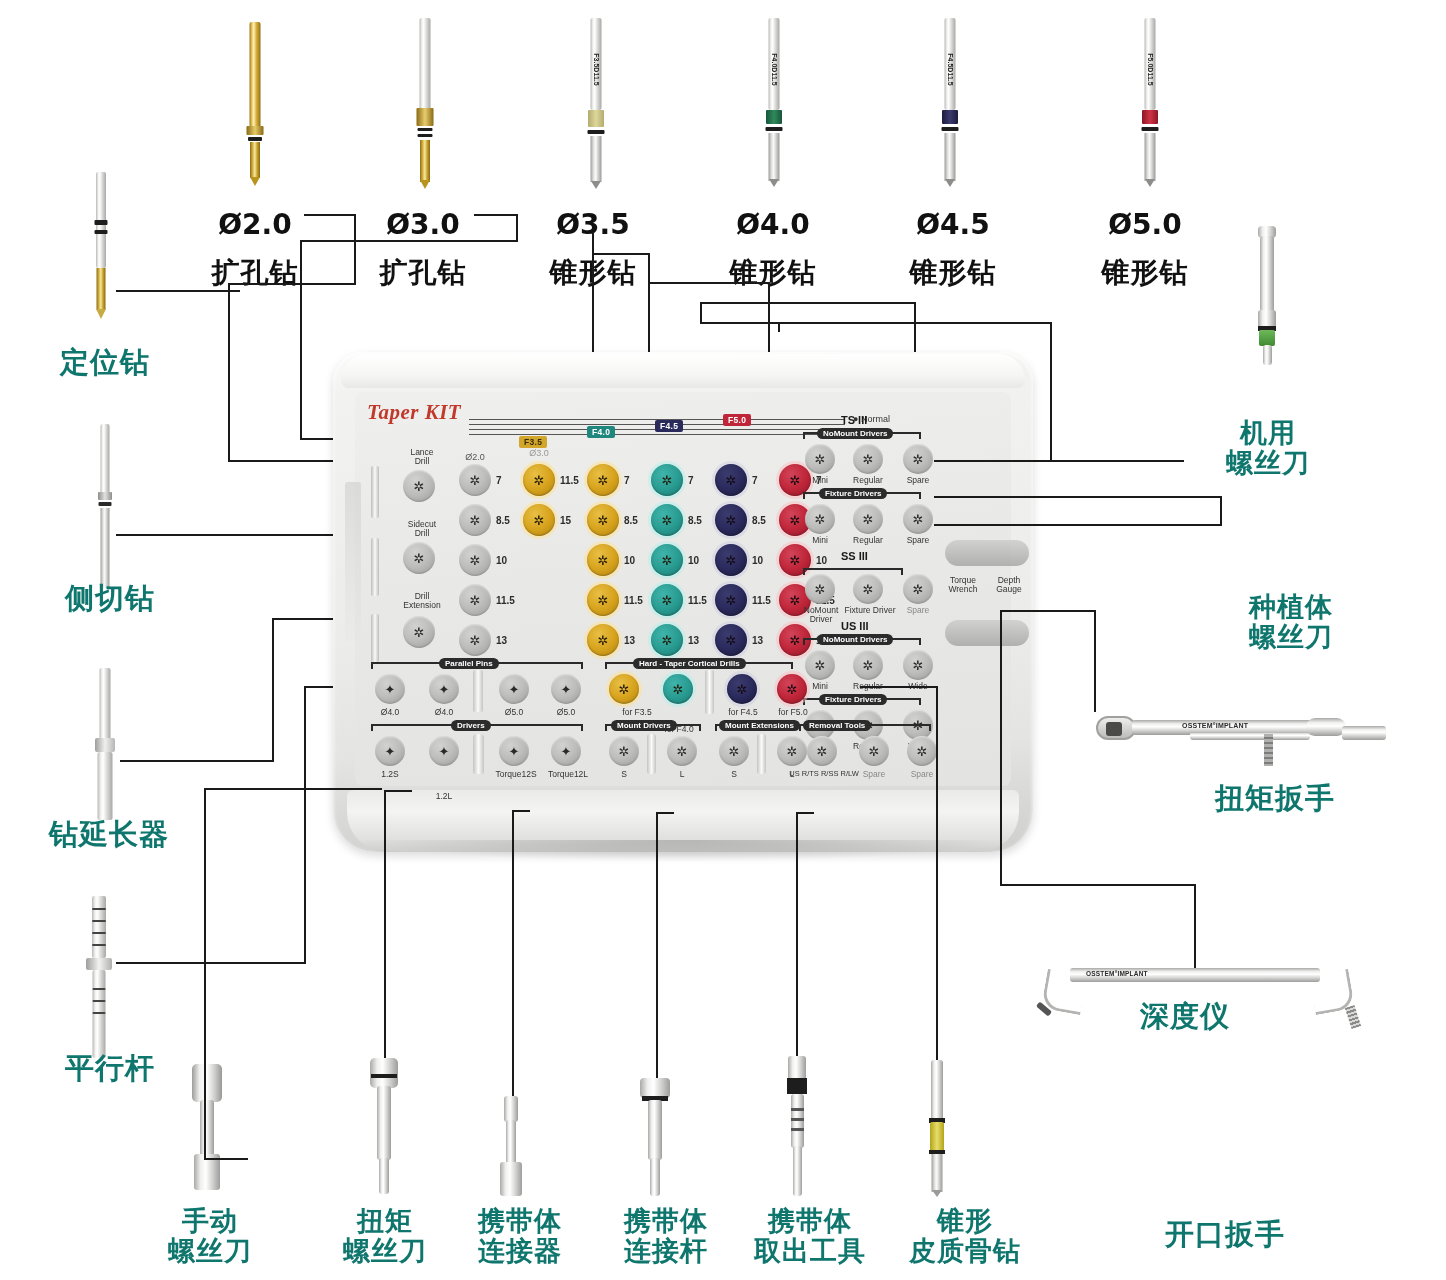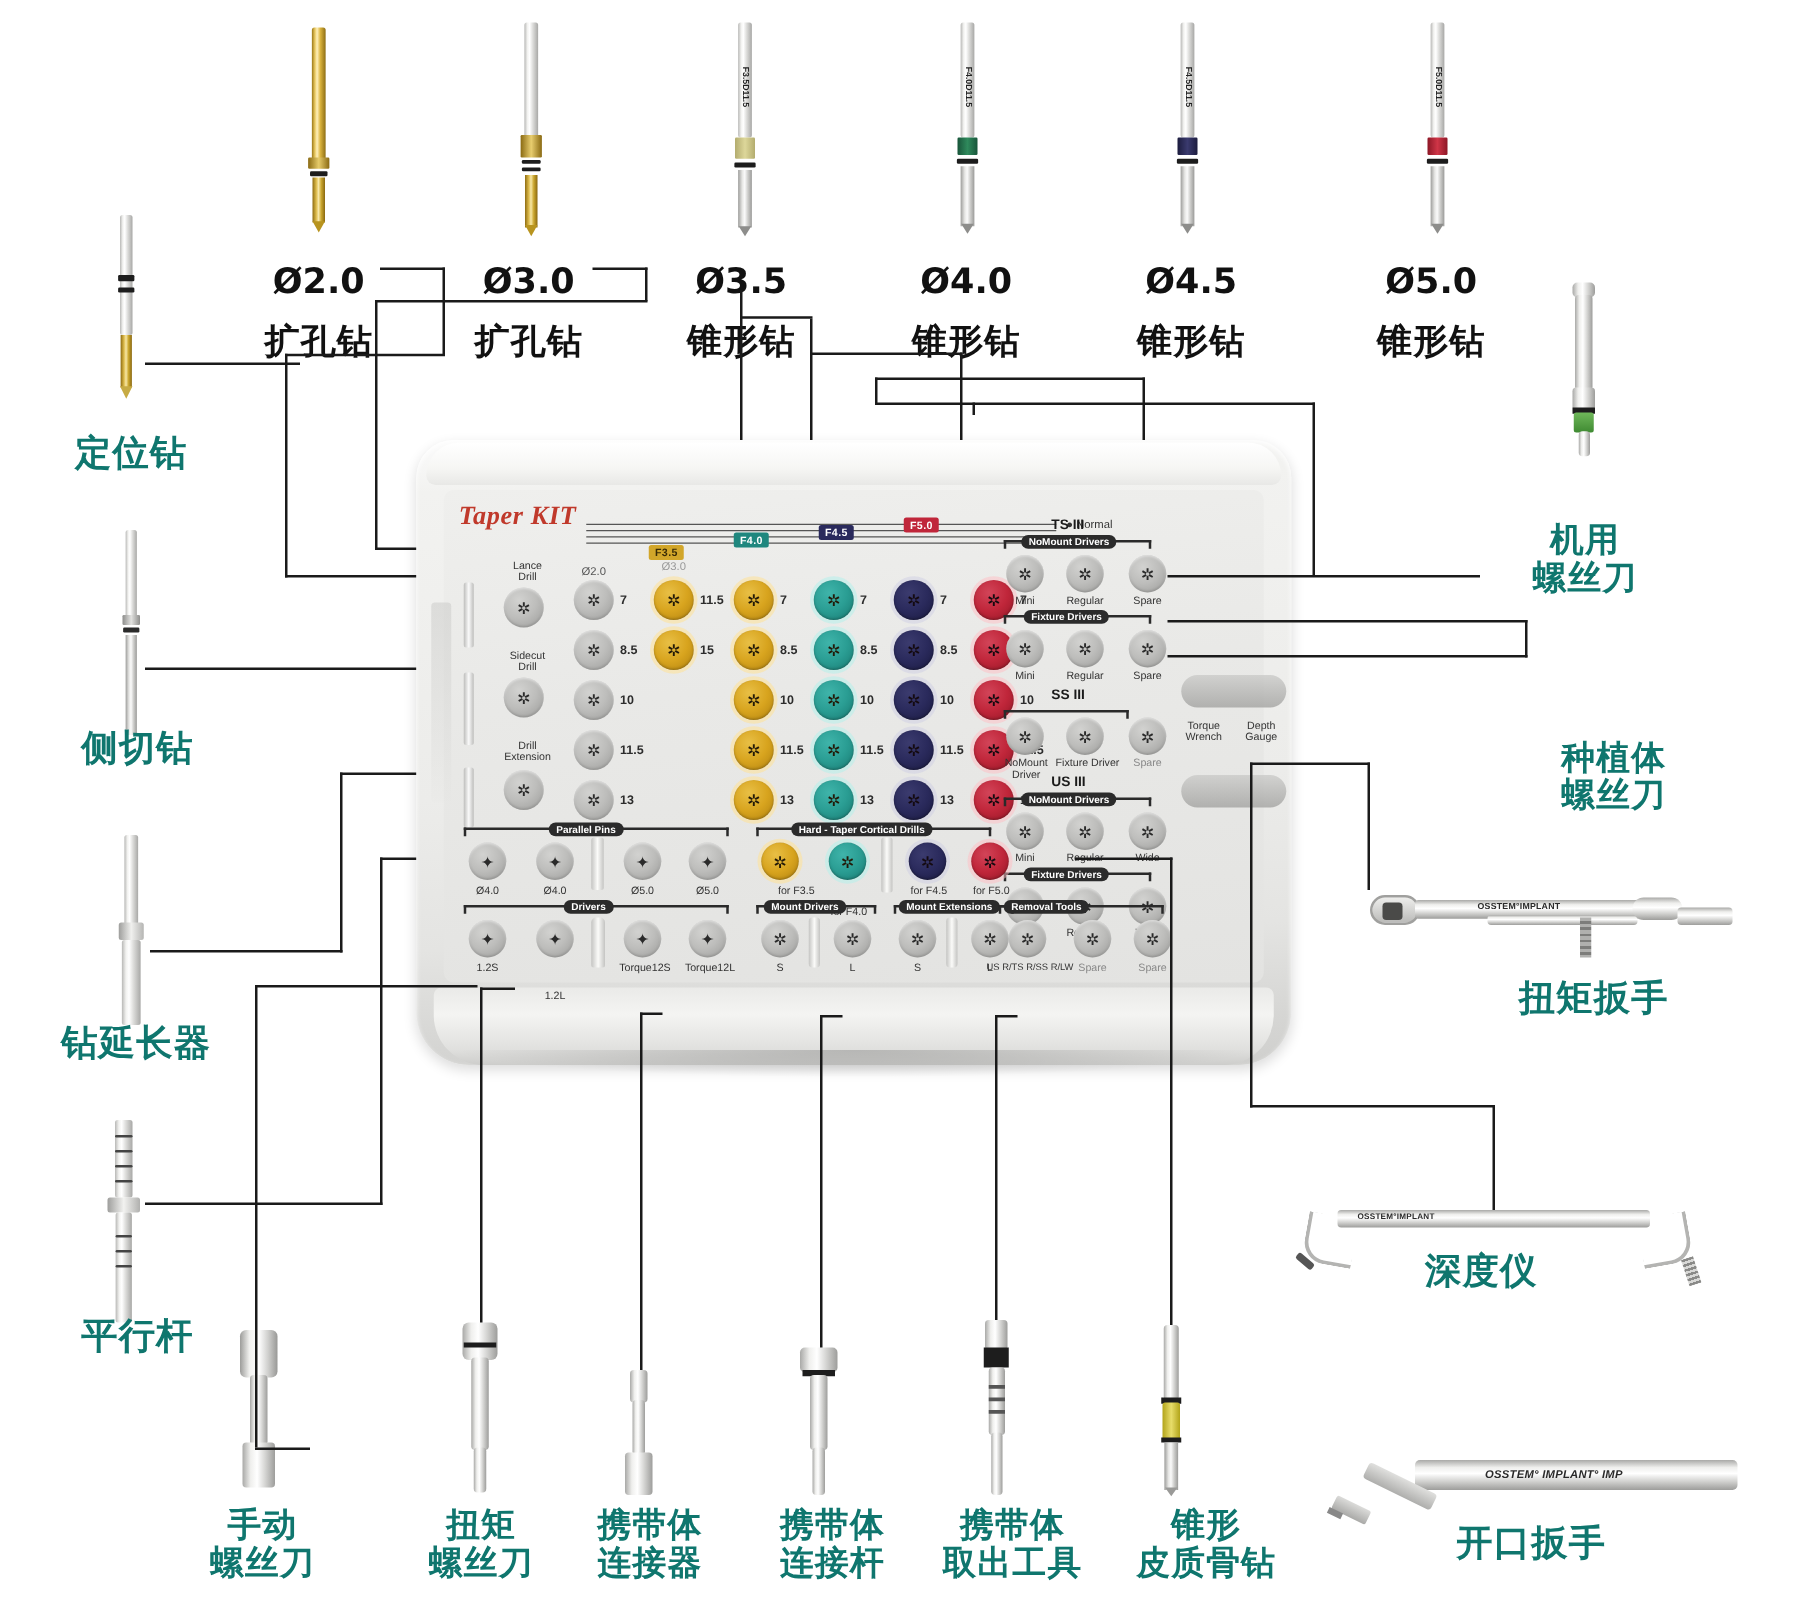"OSSTEM° IMPLANT° IMP" div.instr { html: <div> <div></div> <div>OSSTEM° IMPLANT° IMP</div> <div></div> <div></div> <div></div> </div> -> none }
